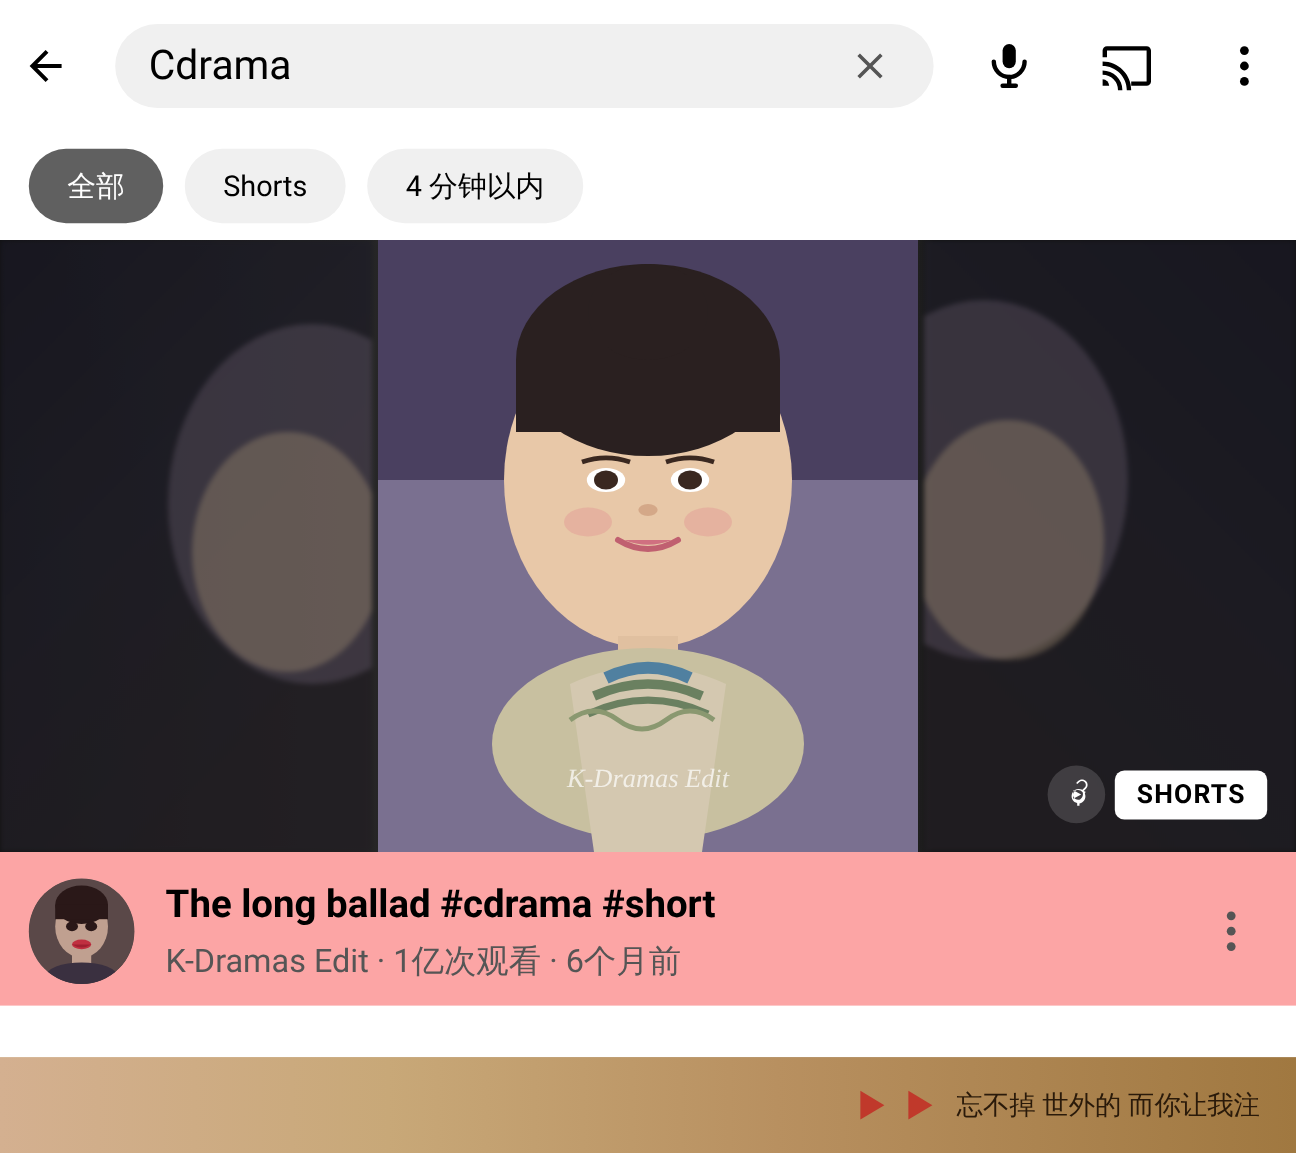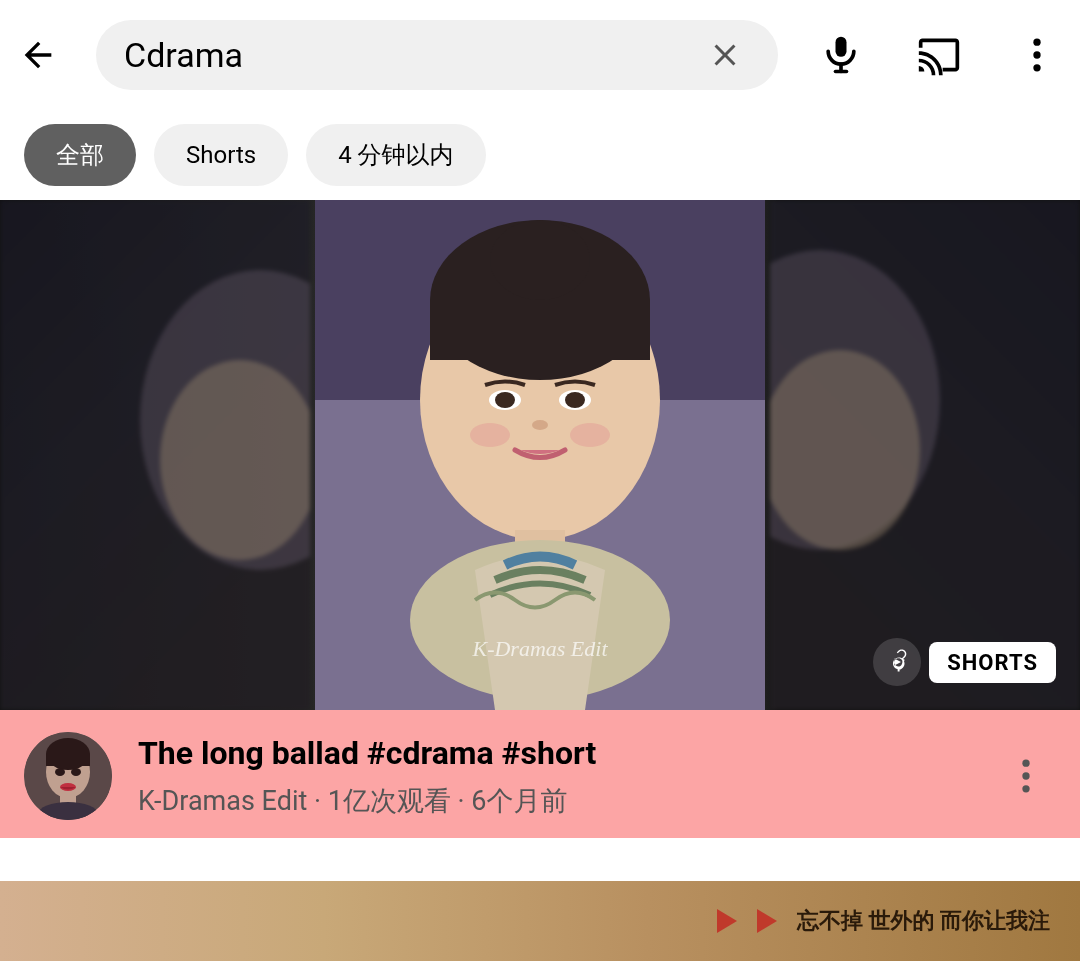"忘不掉 世外的 而你让我注" div { font-weight: bold -> none }
